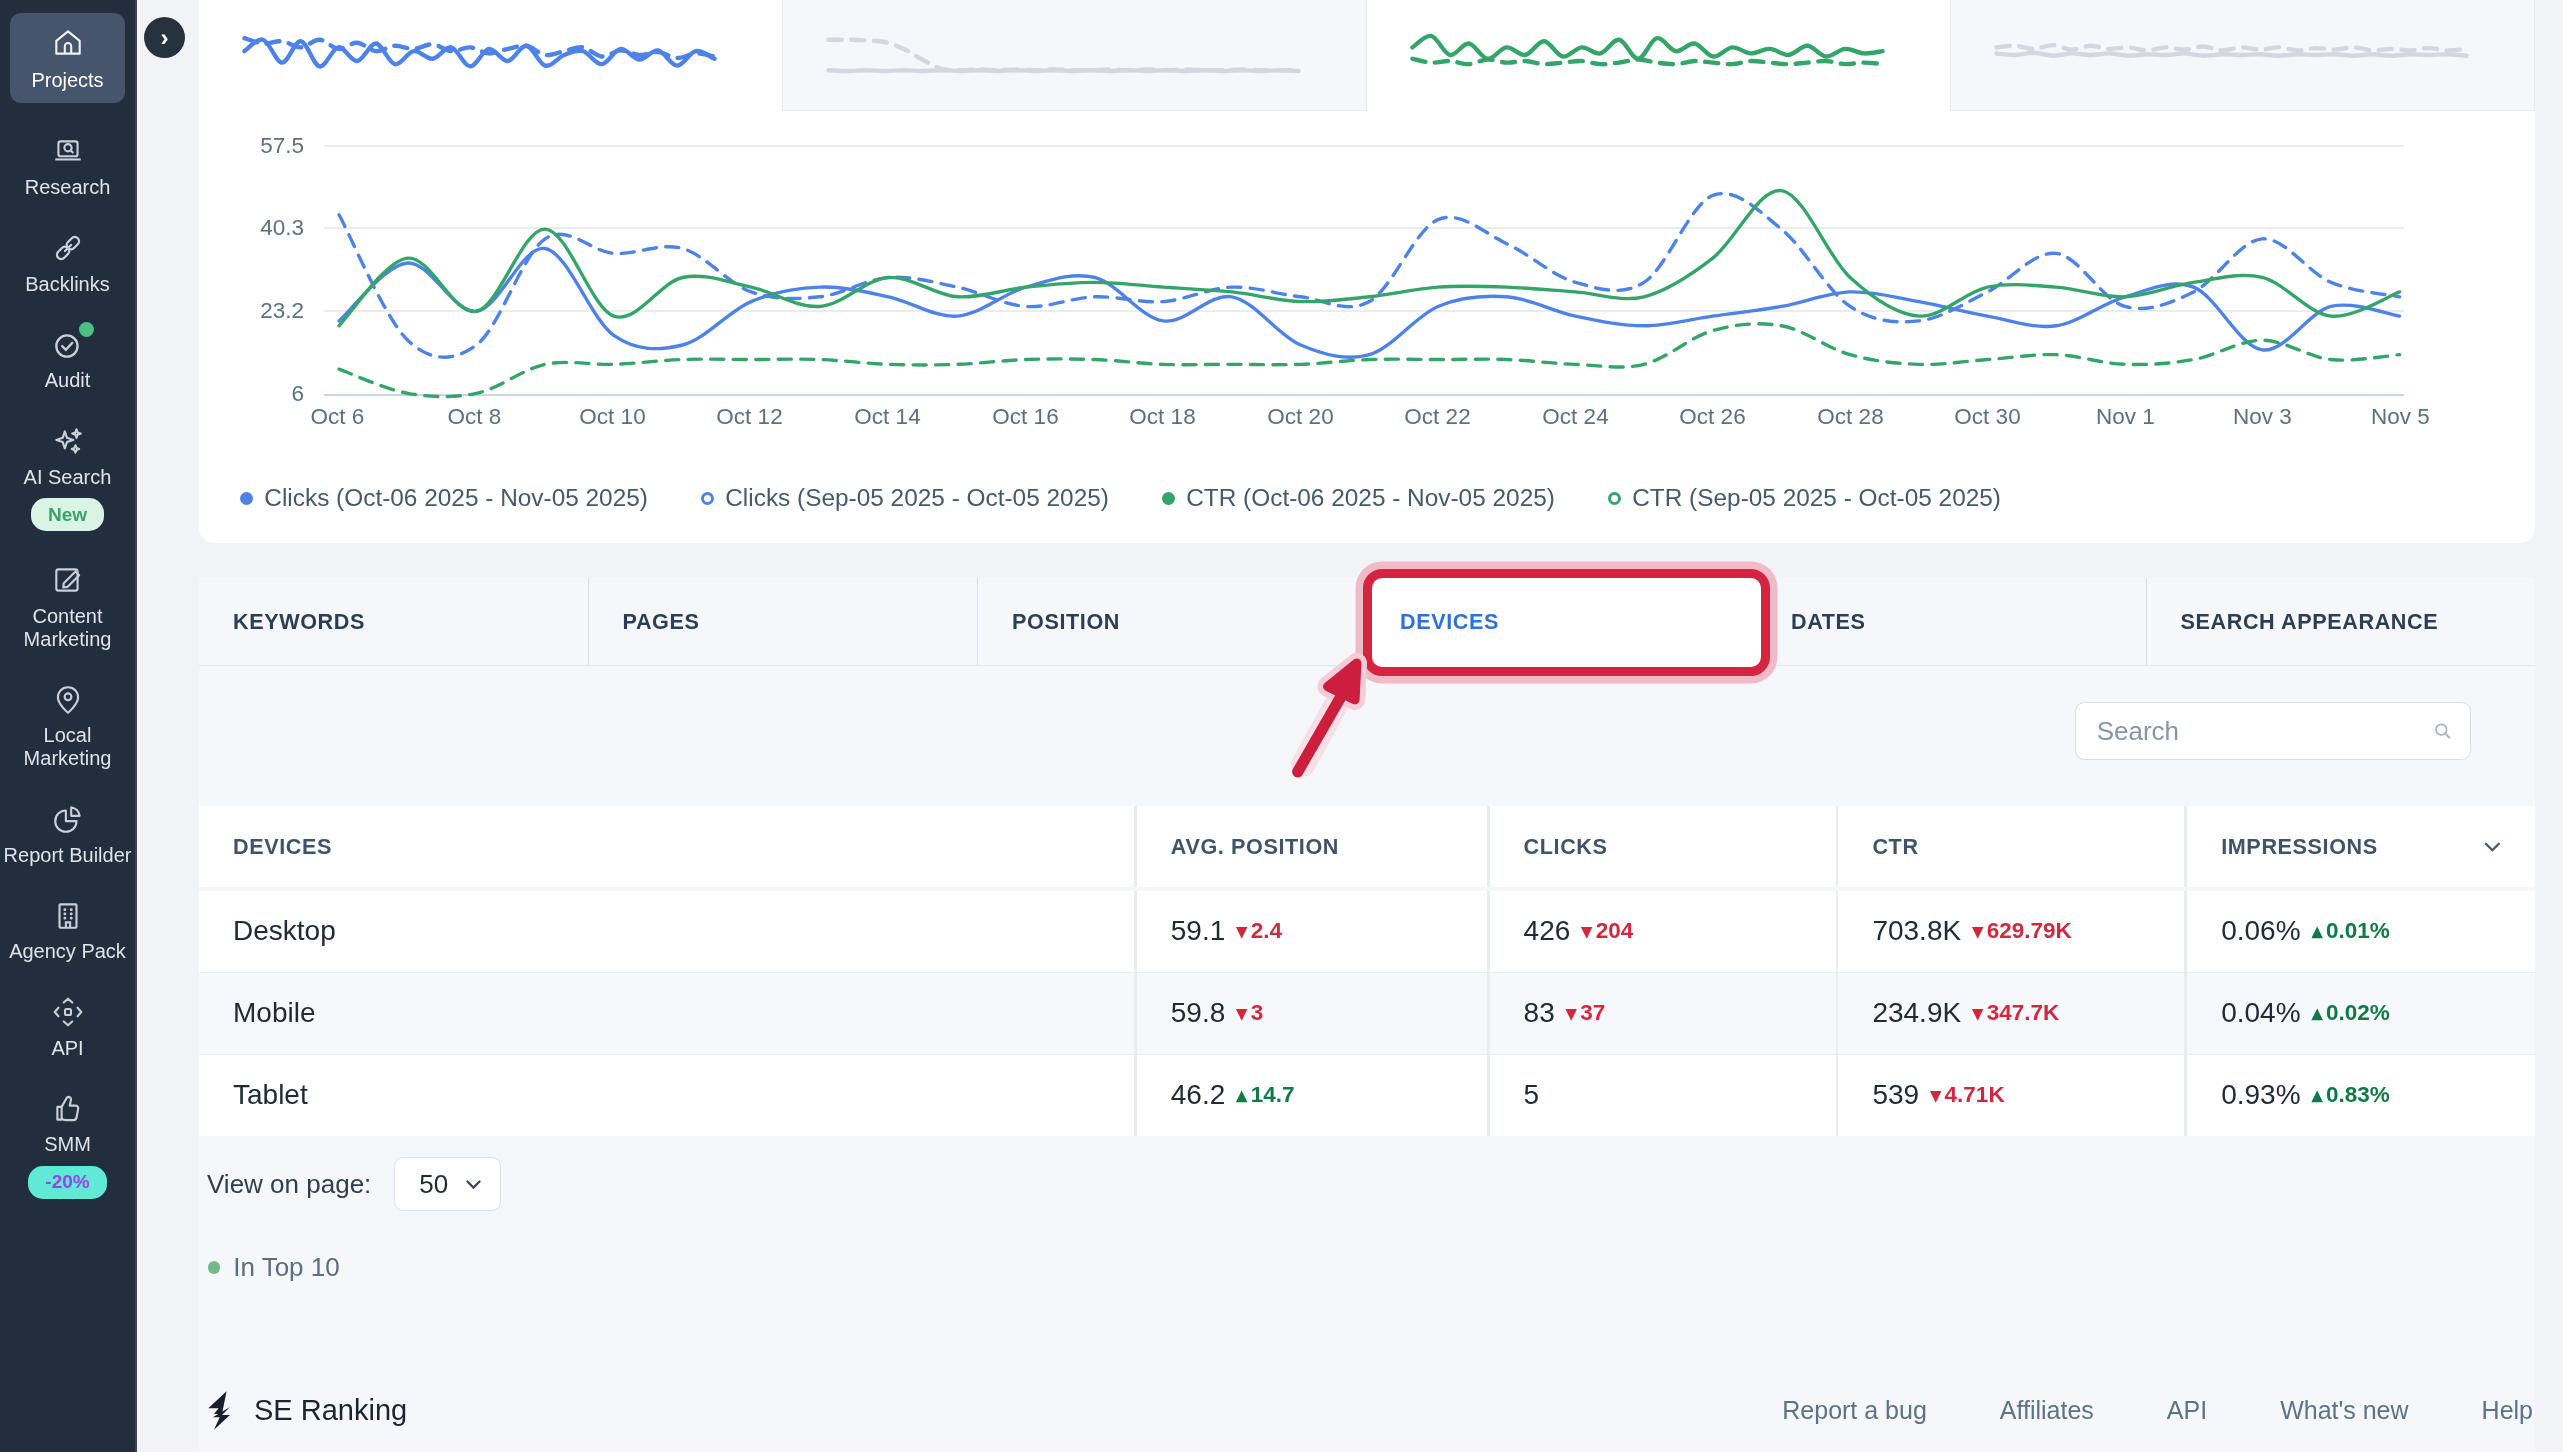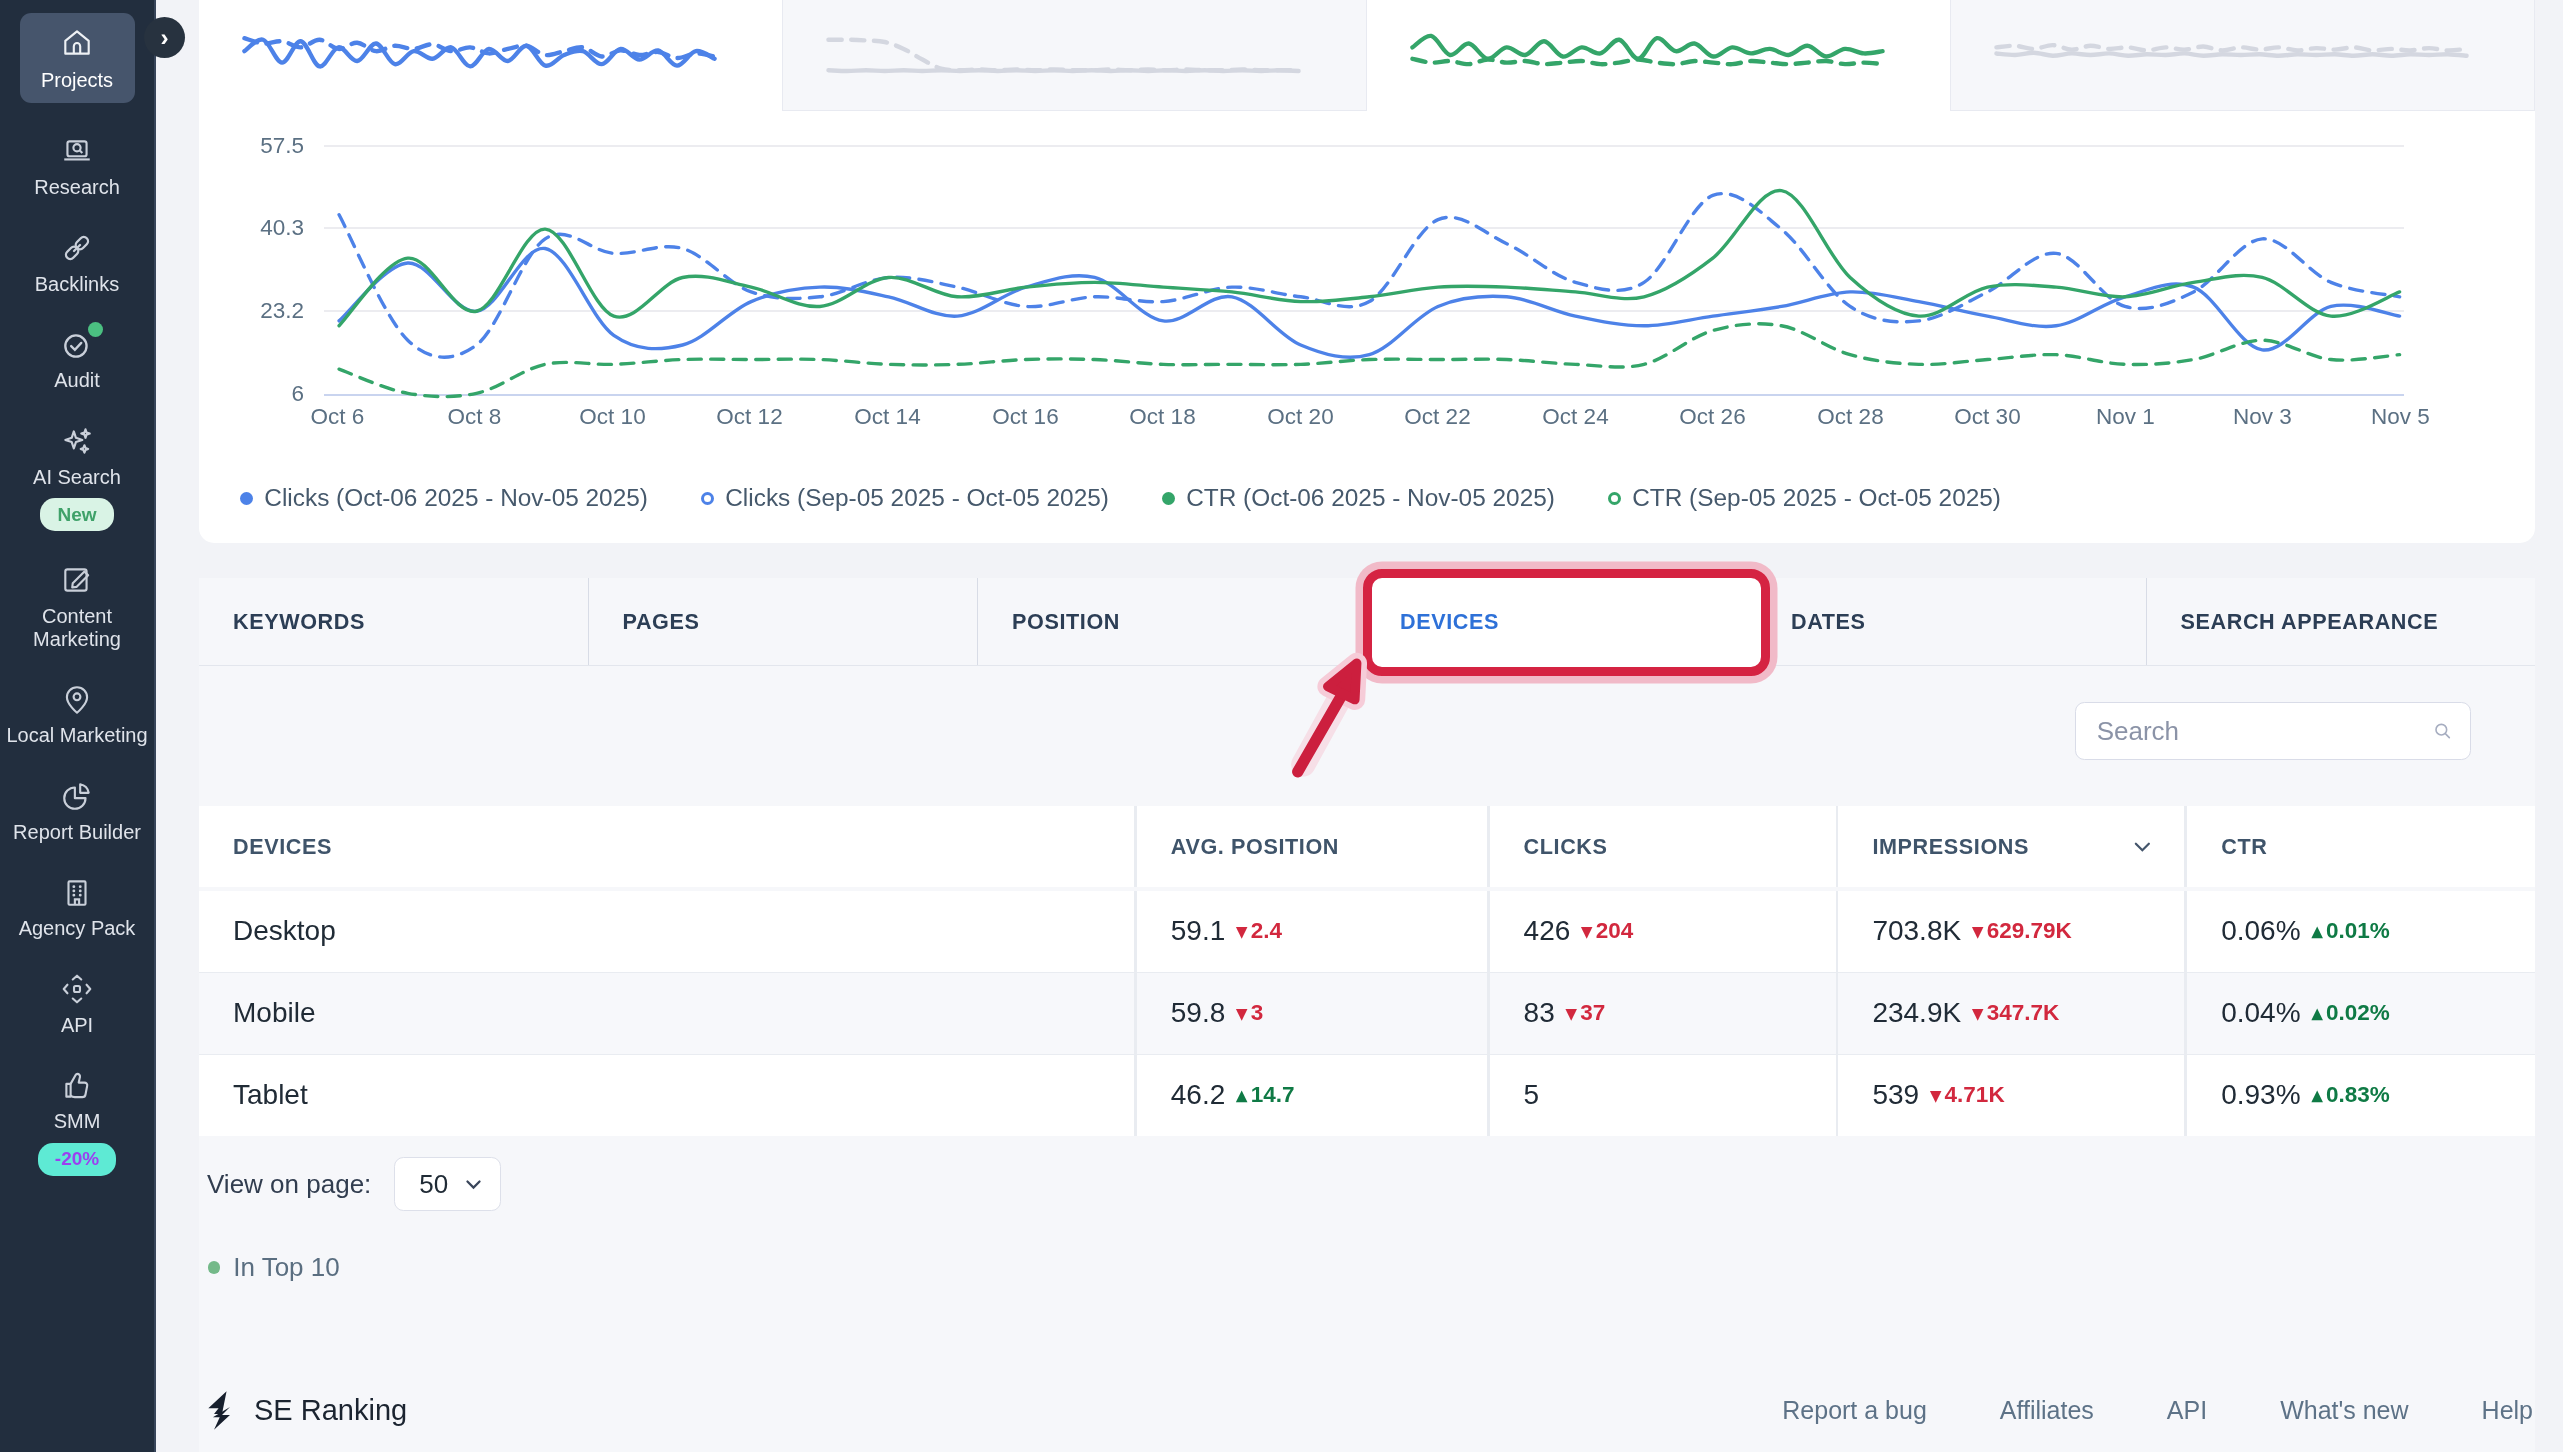"Projects" .sidebar { width: 156px -> 137px }
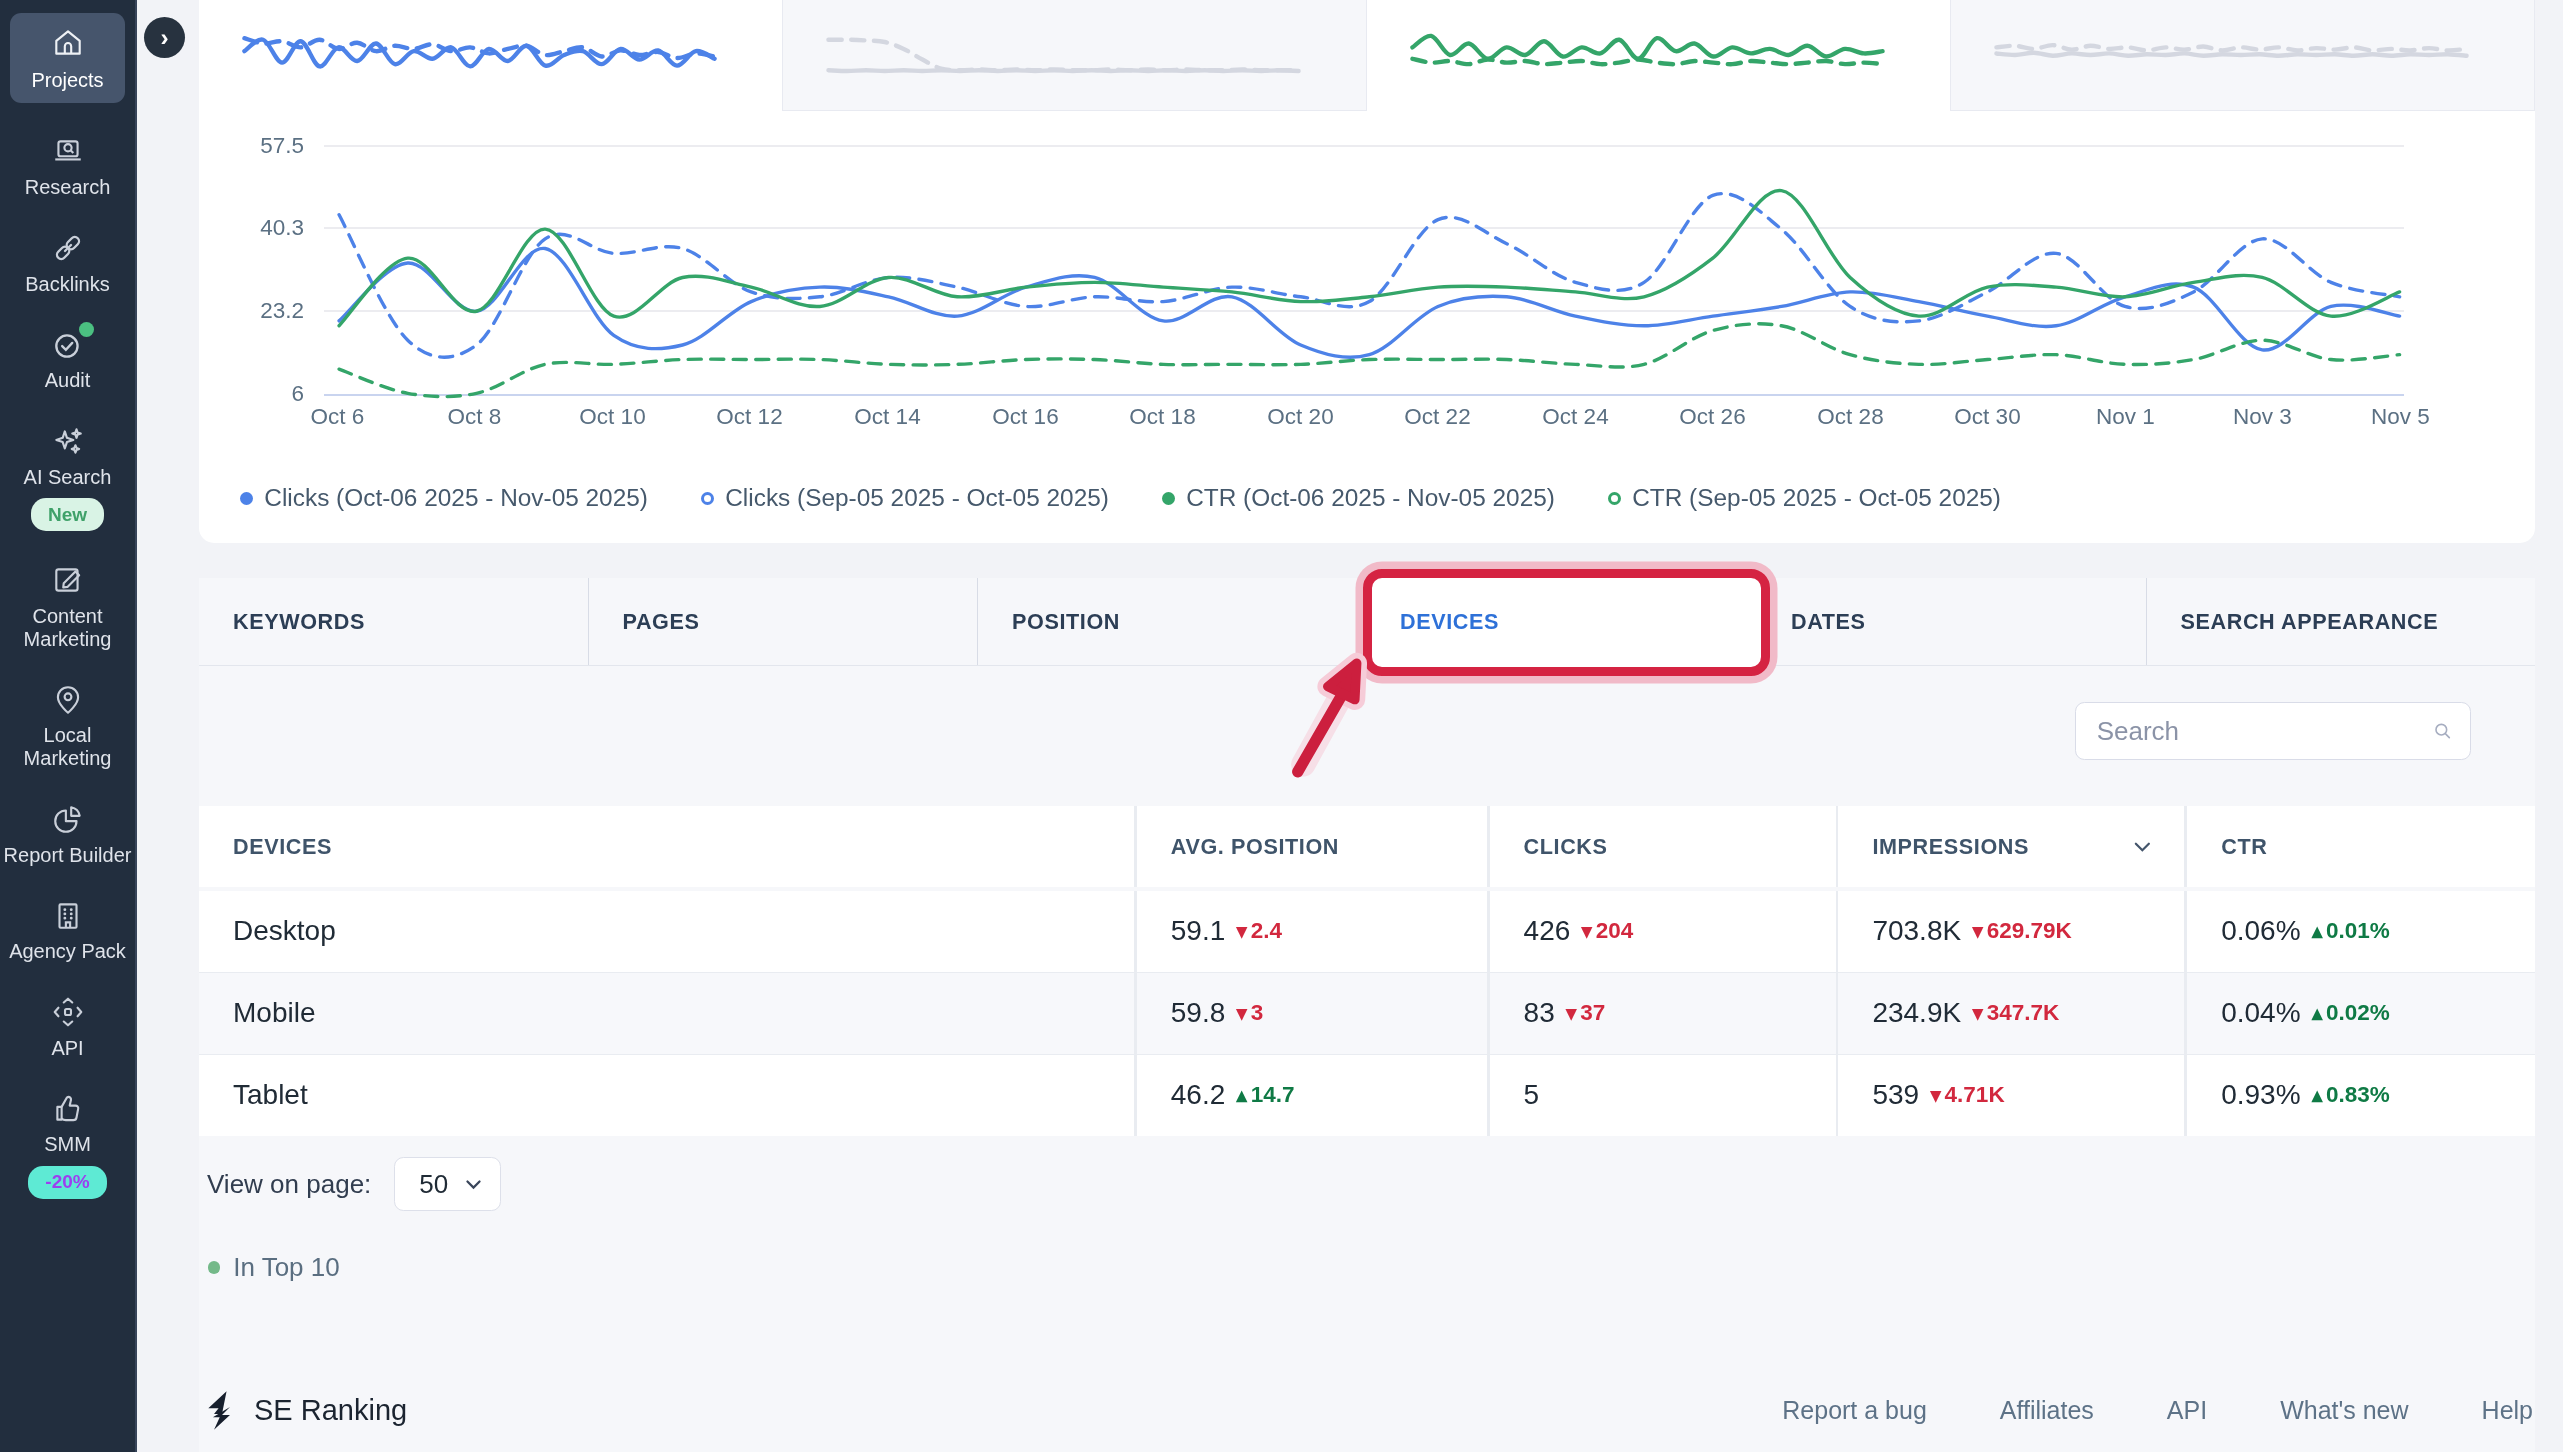"IMPRESSIONS" div.cell { order: before "CTR" -> after "CTR" }
